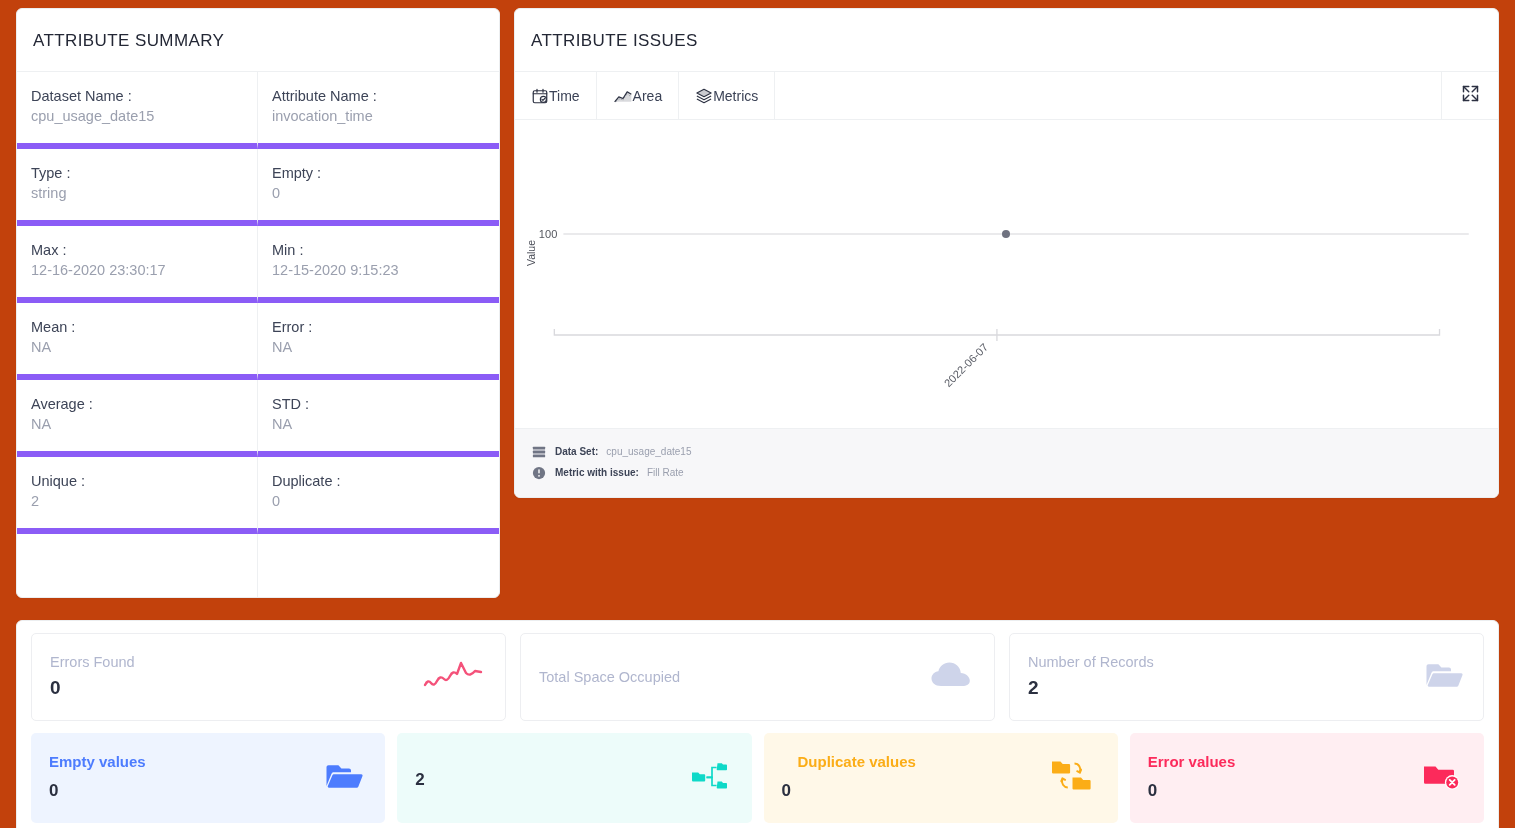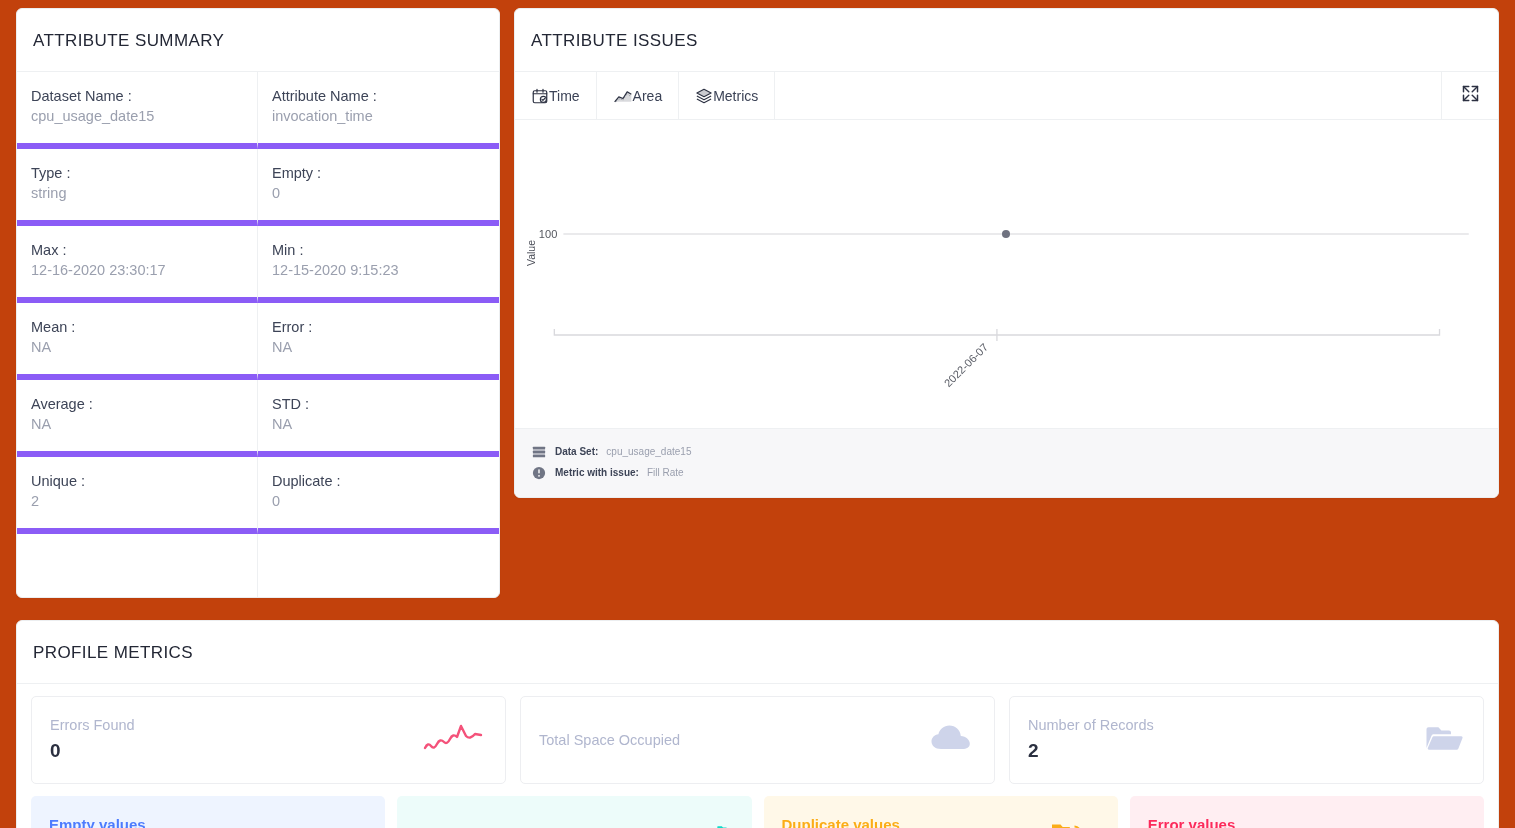"PROFILE METRICS" div.card-title { html: <div>PROFILE METRICS</div> -> none }
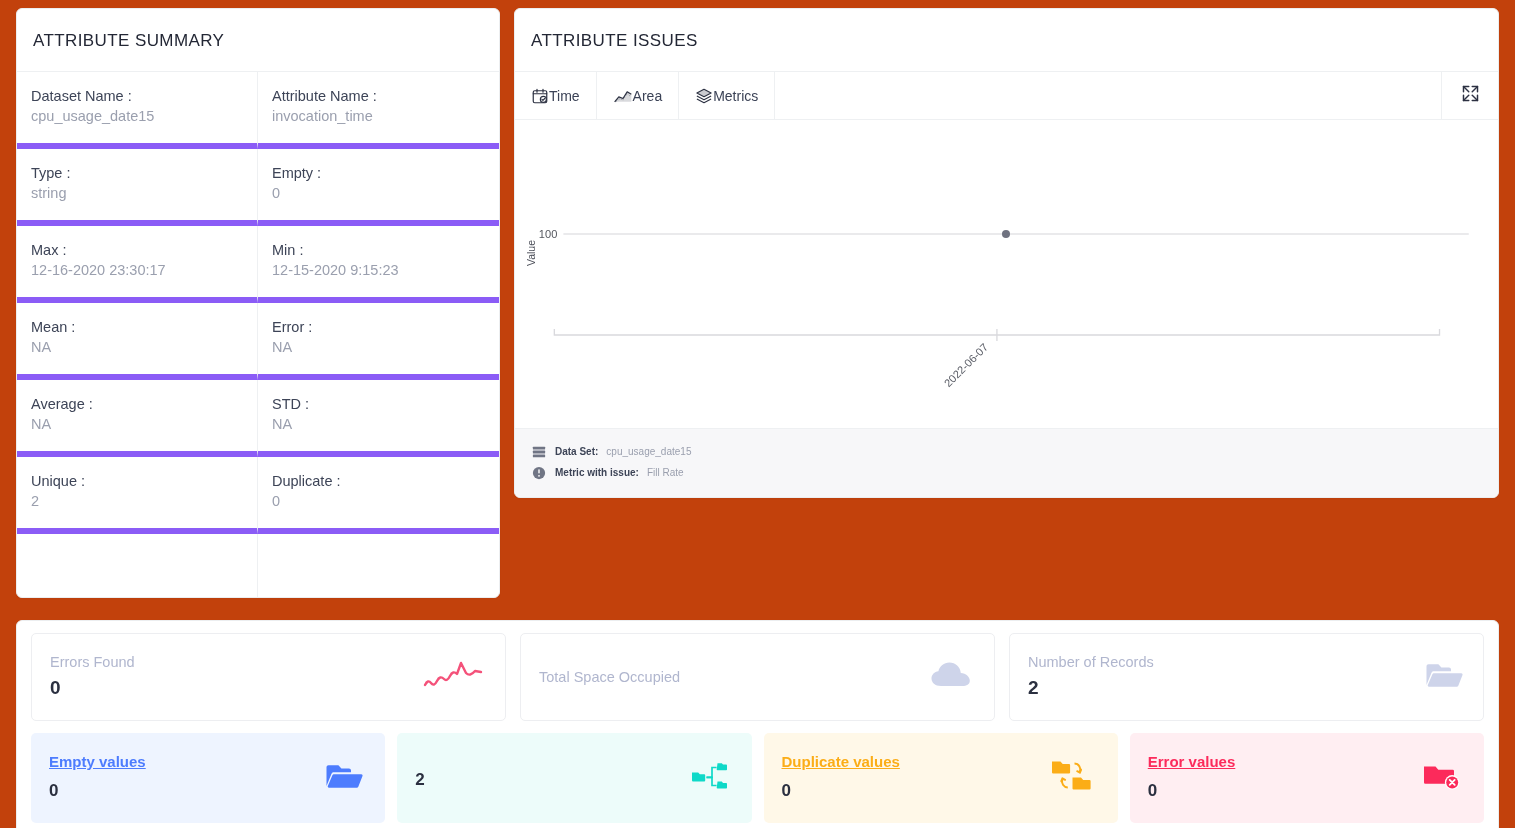"Empty values" .ct-label { text-decoration: underline -> none }
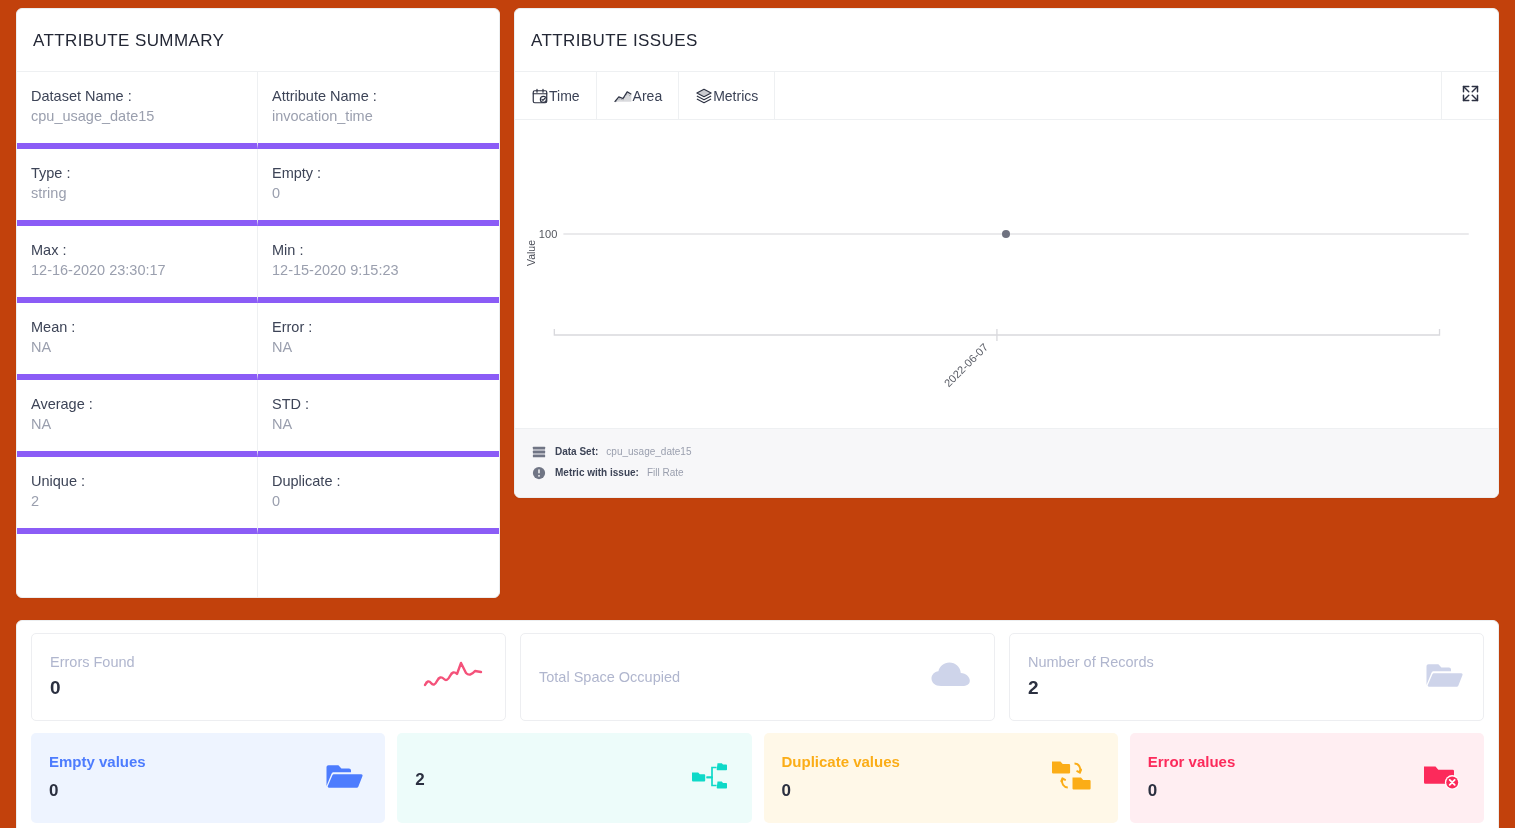"Duplicate values" div.ct-label { margin-left: none -> 16px }
